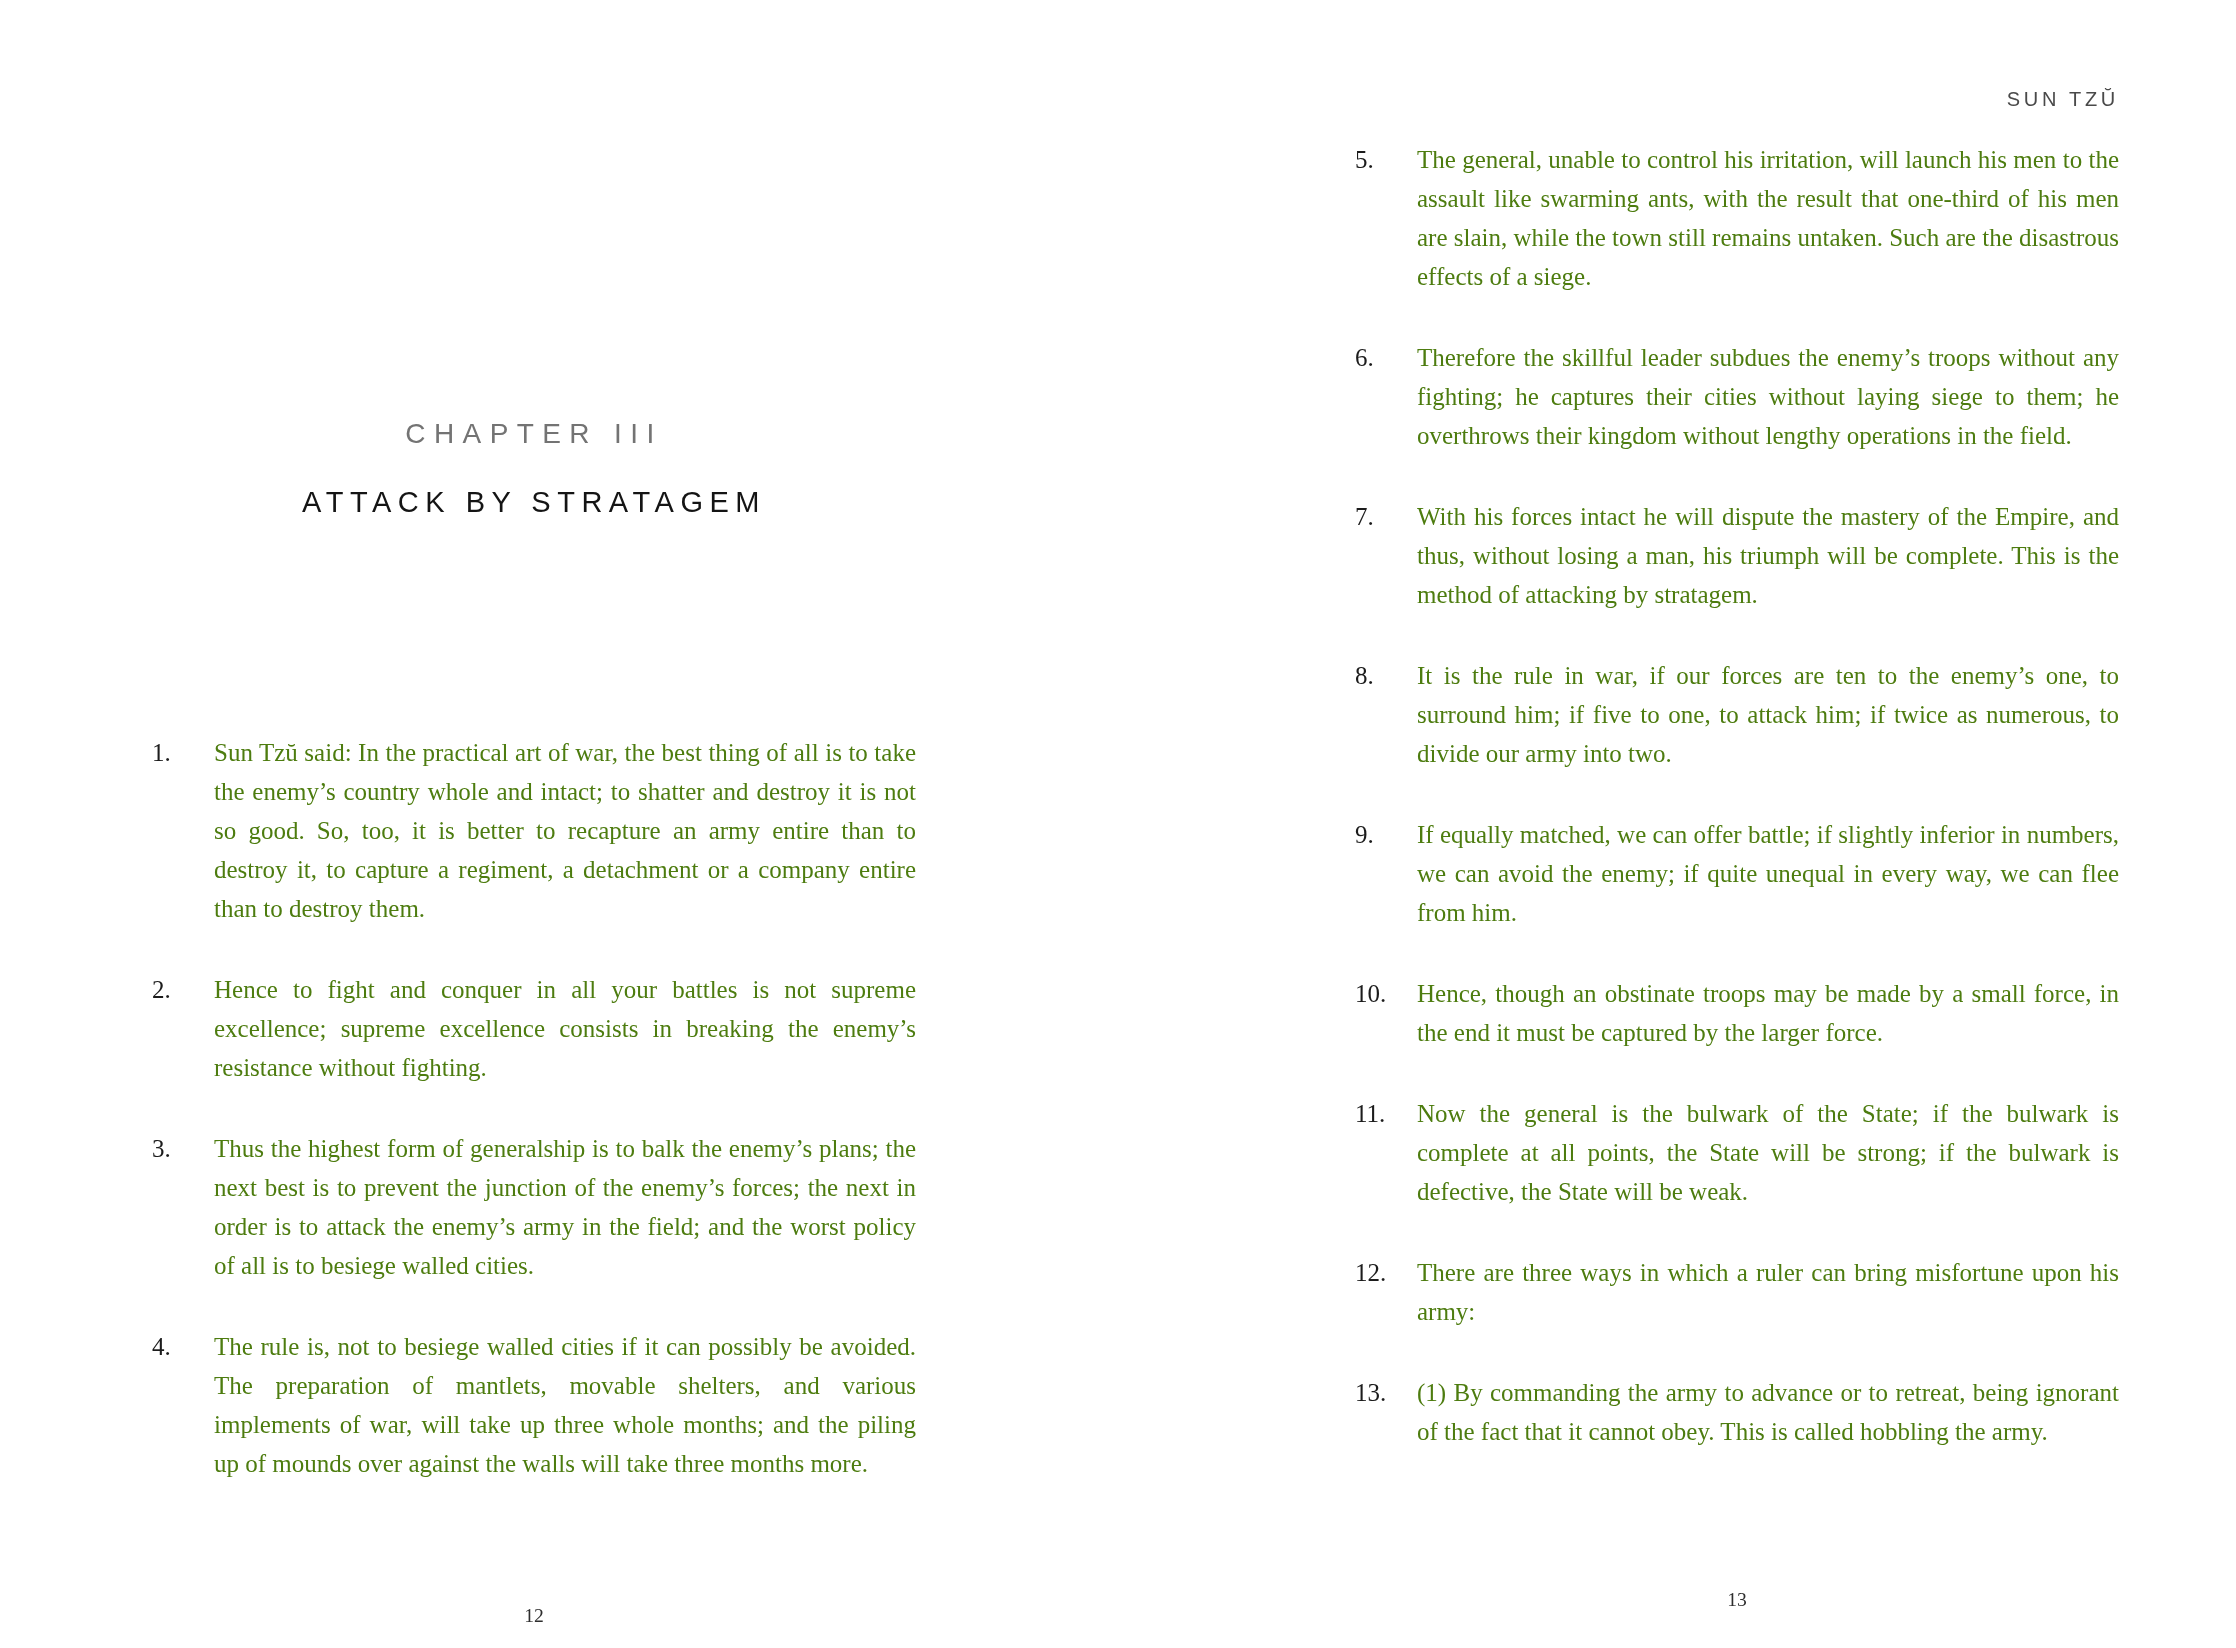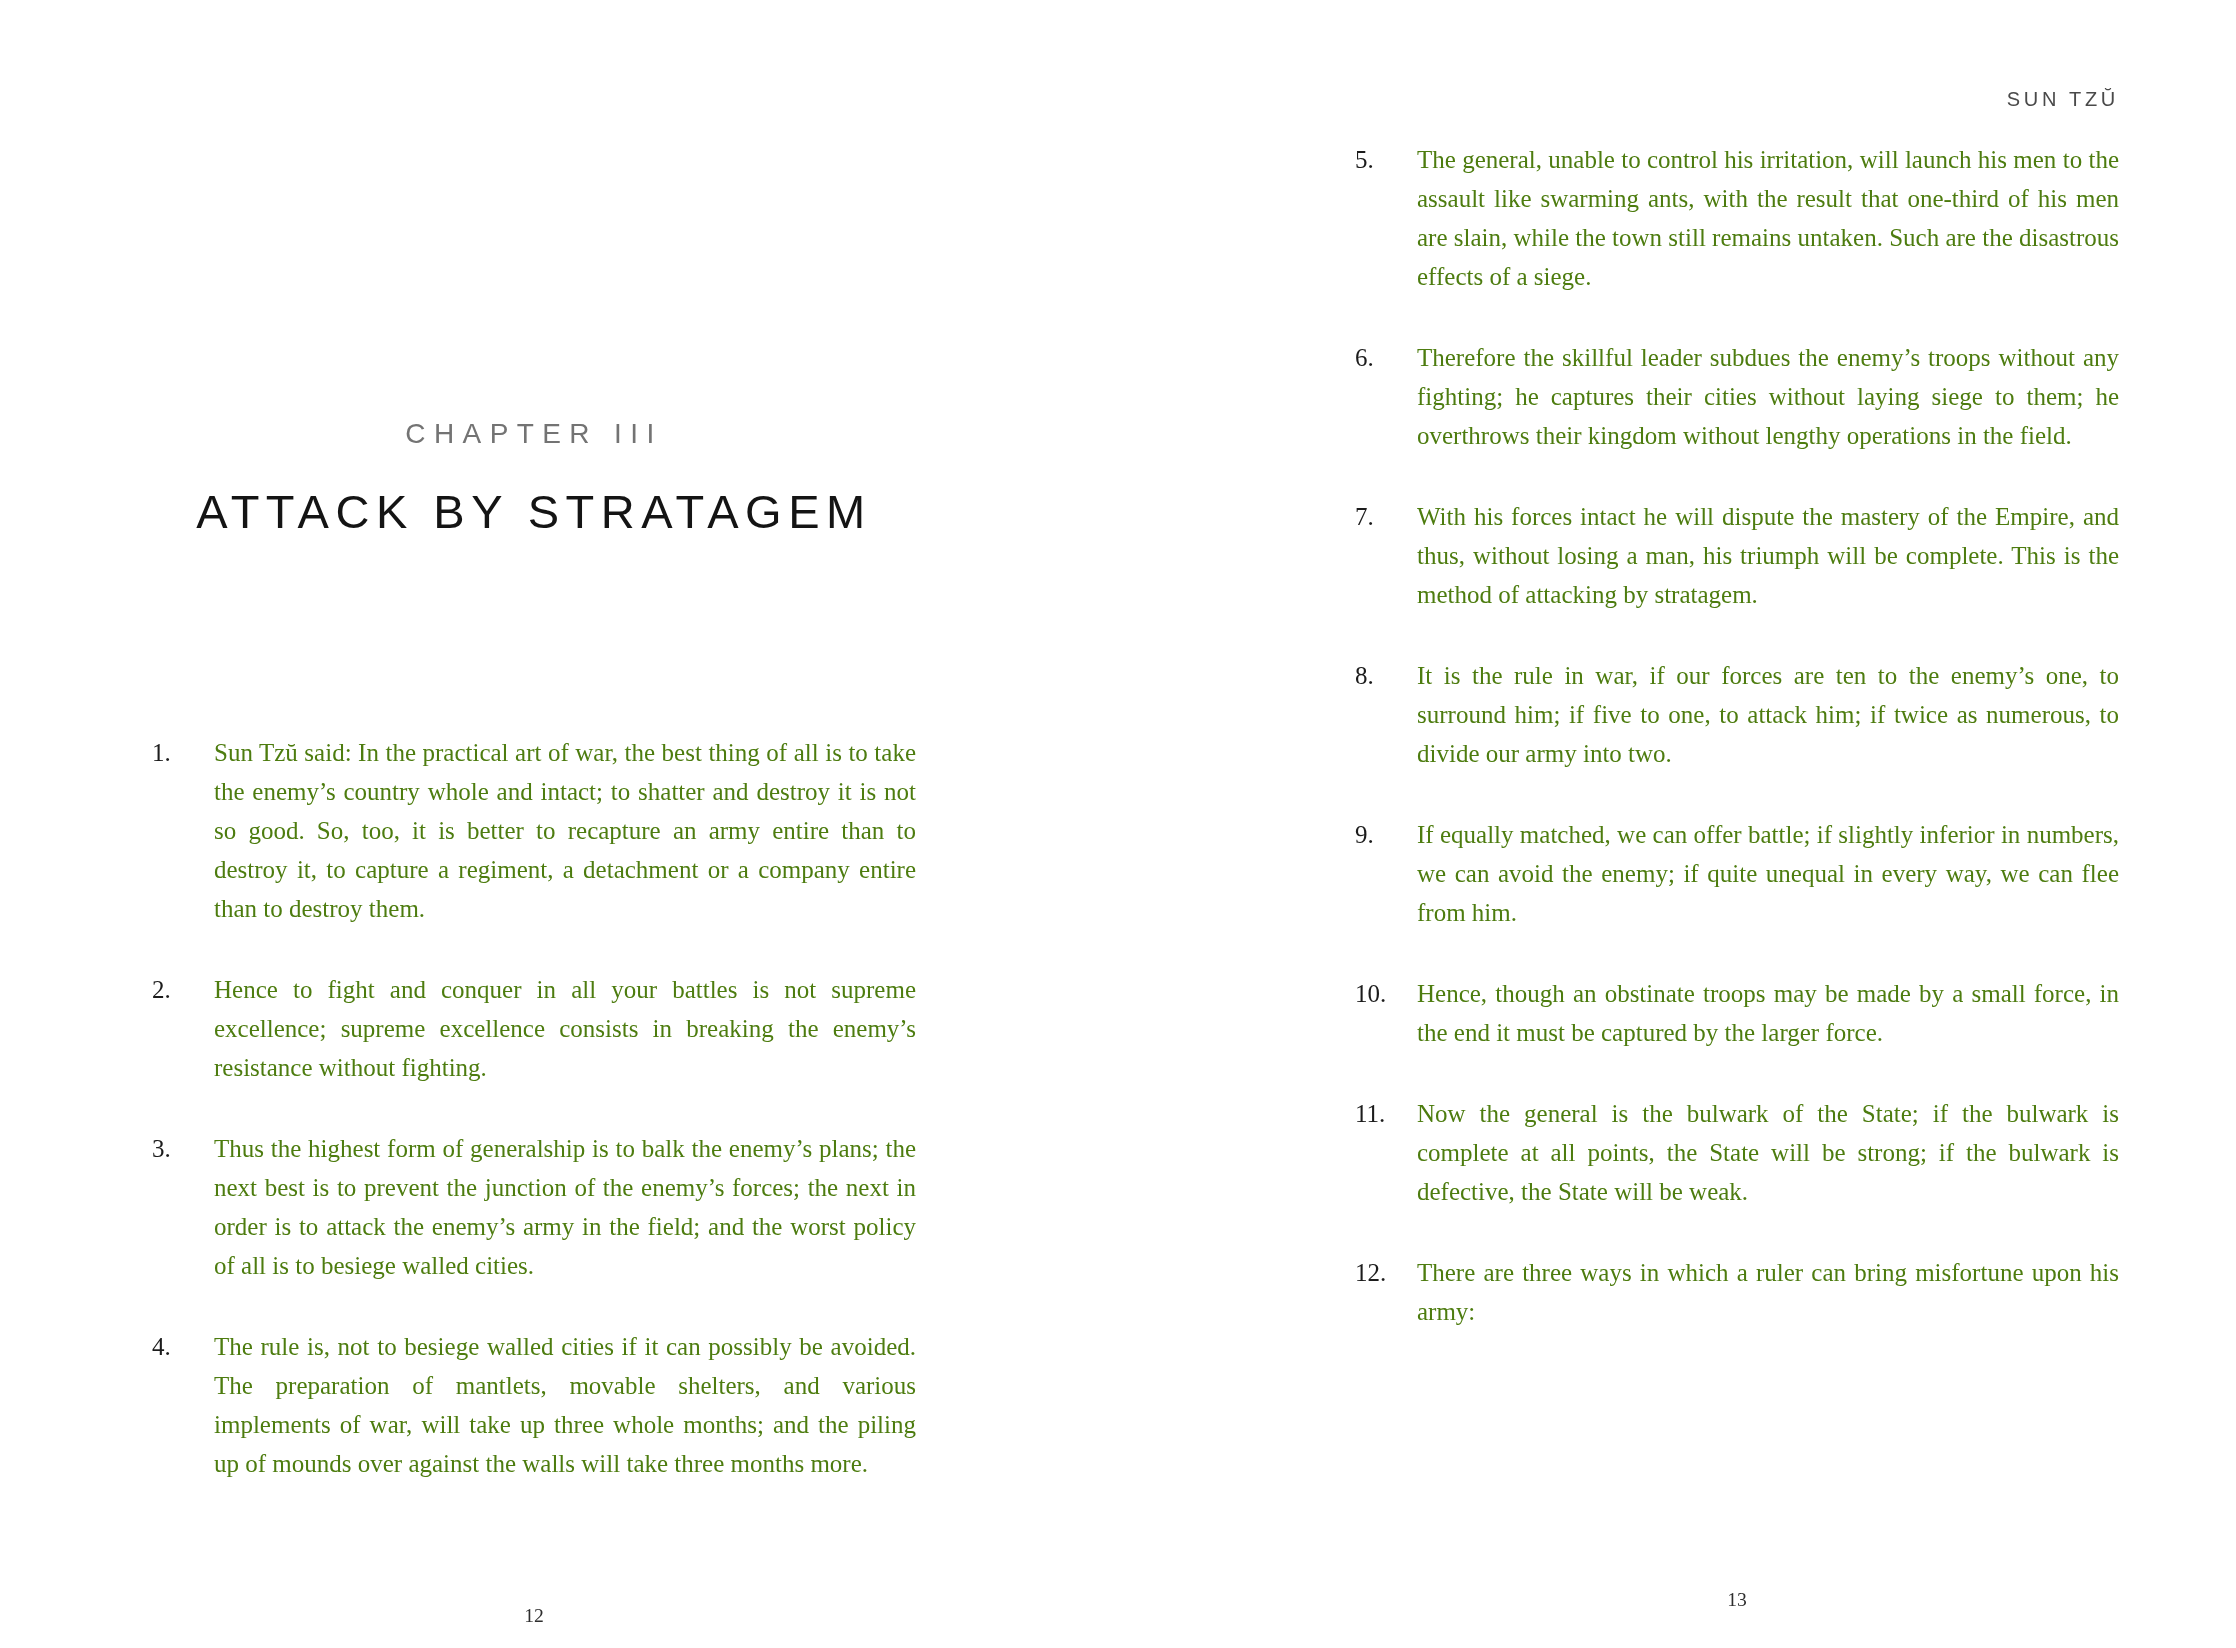"ATTACK BY STRATAGEM" .chapter-title { font-size: 47px -> 29px }
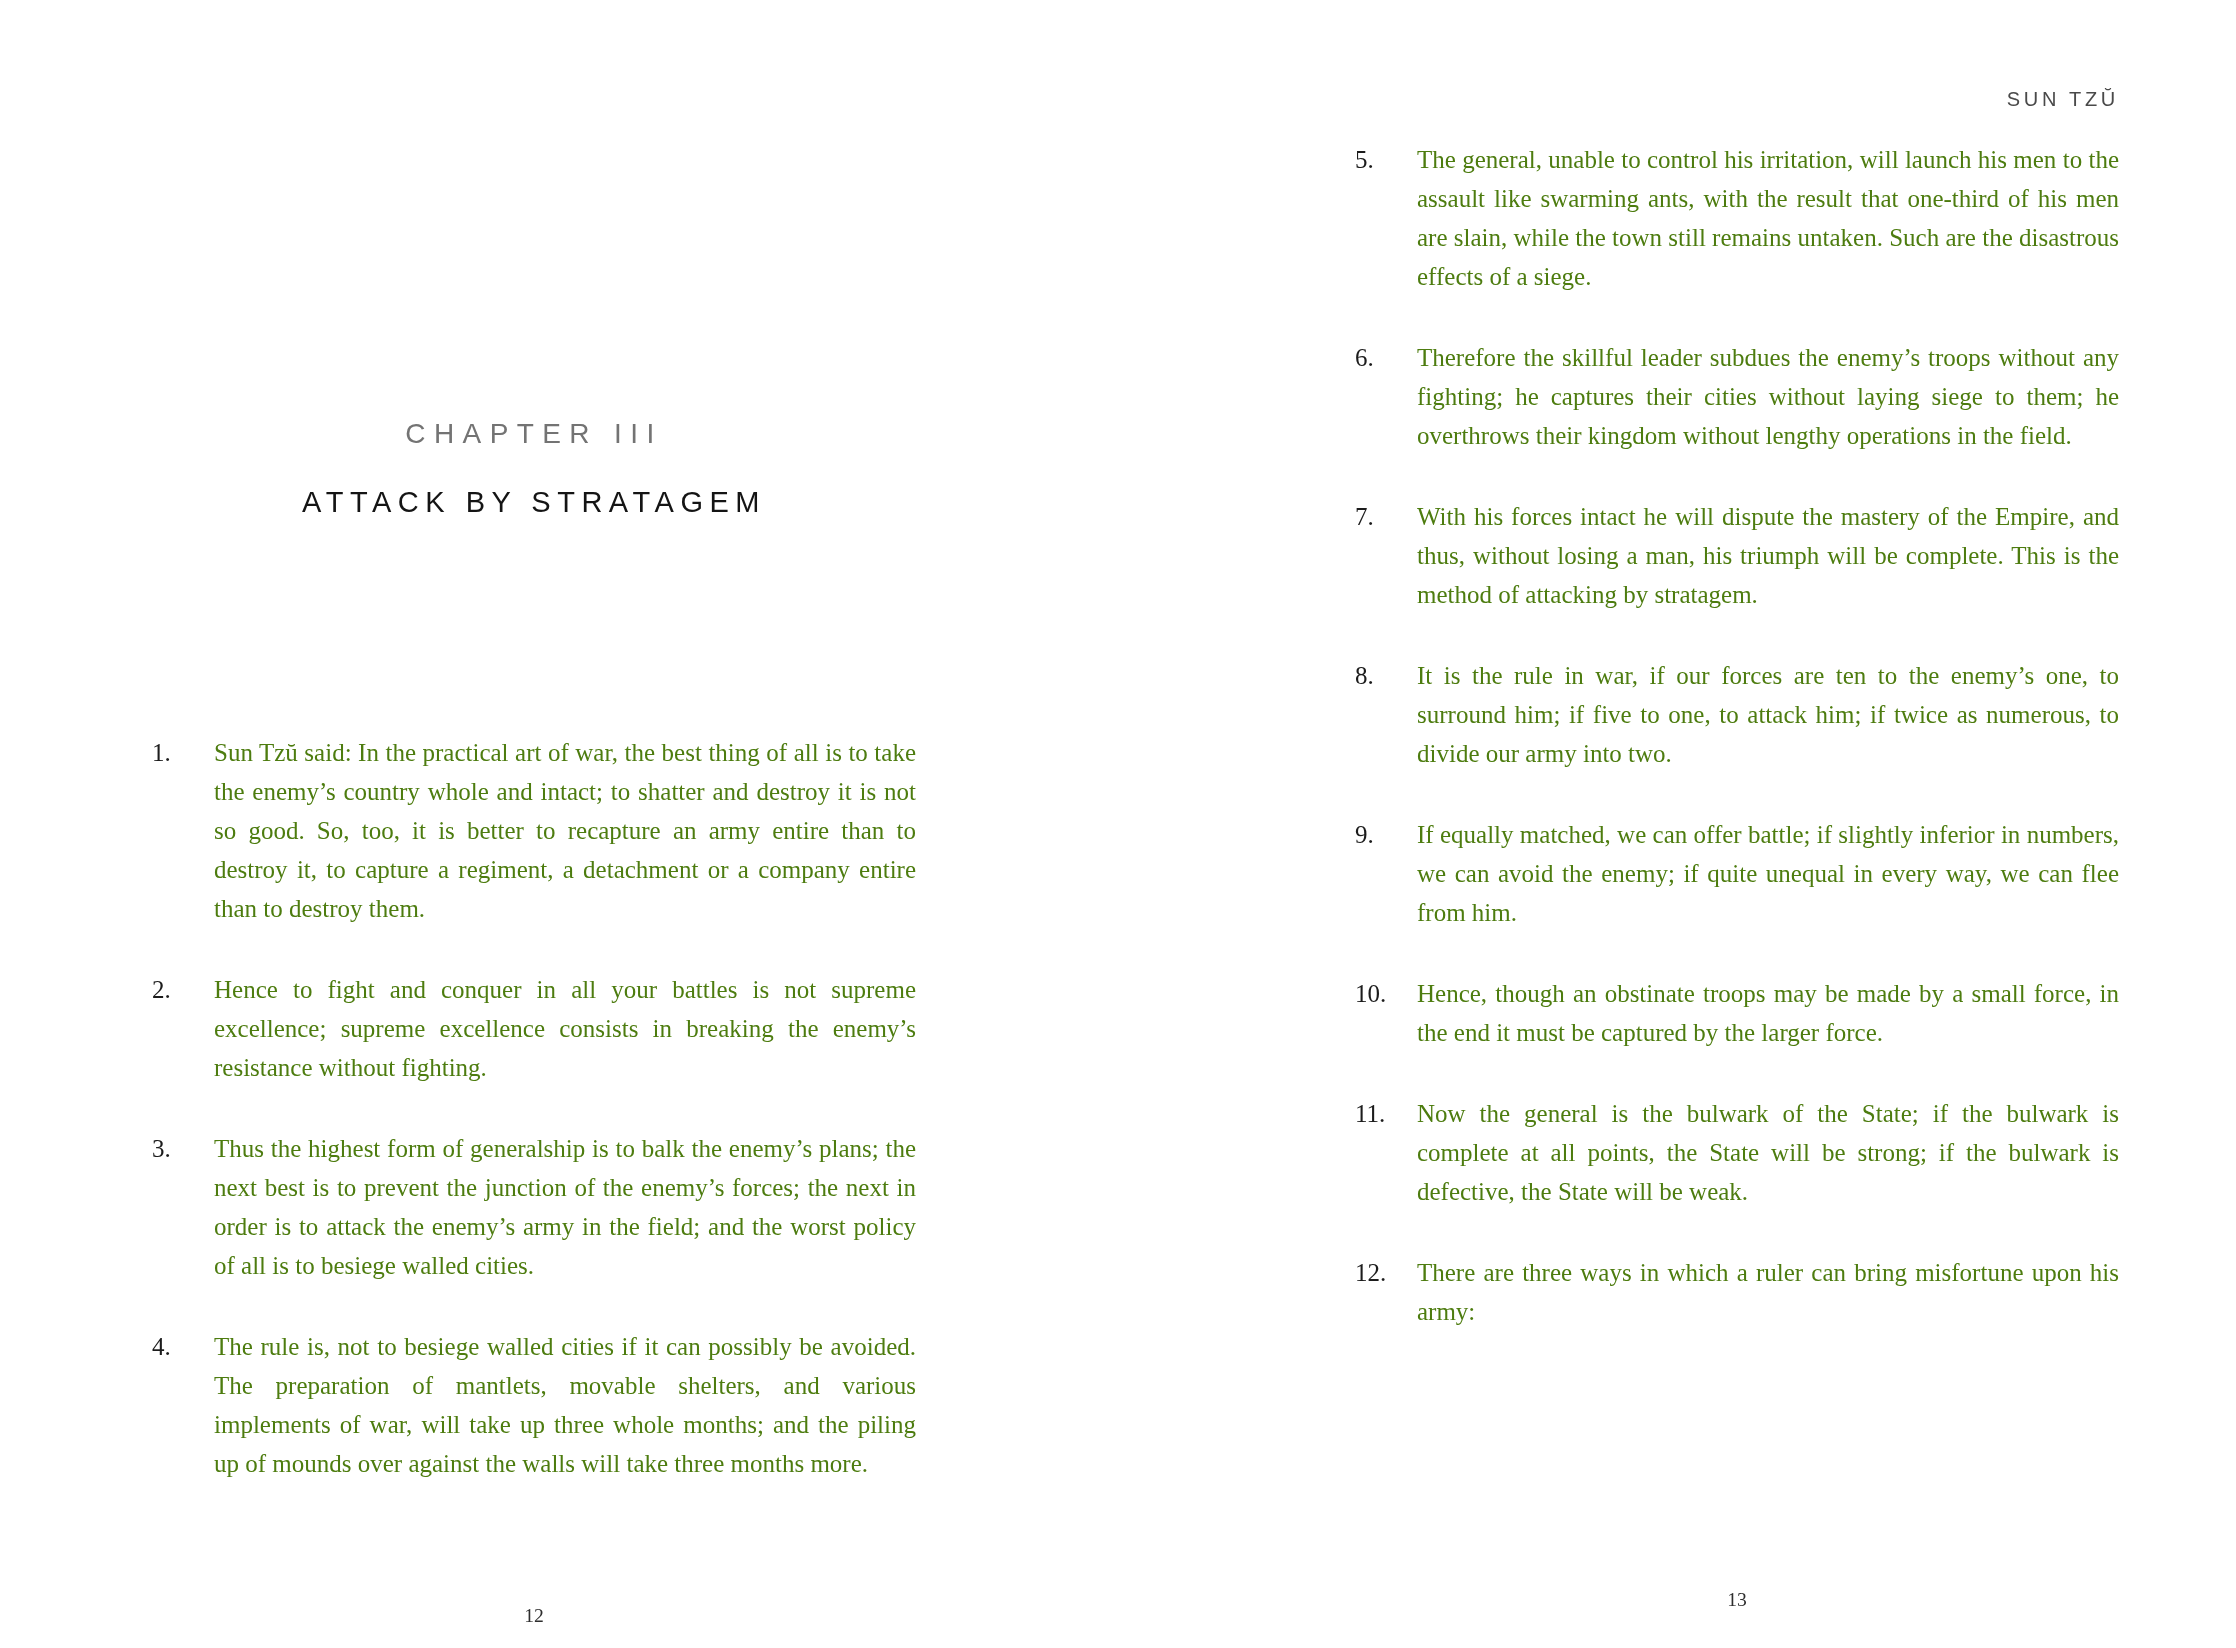"13." div.item { html: none -> <div> <span>13.</span> <p>(1) By commanding the army to advance or to retreat, being ignorant of the fact that it cannot obey. This is called hobbling the army.</p> </div> }
